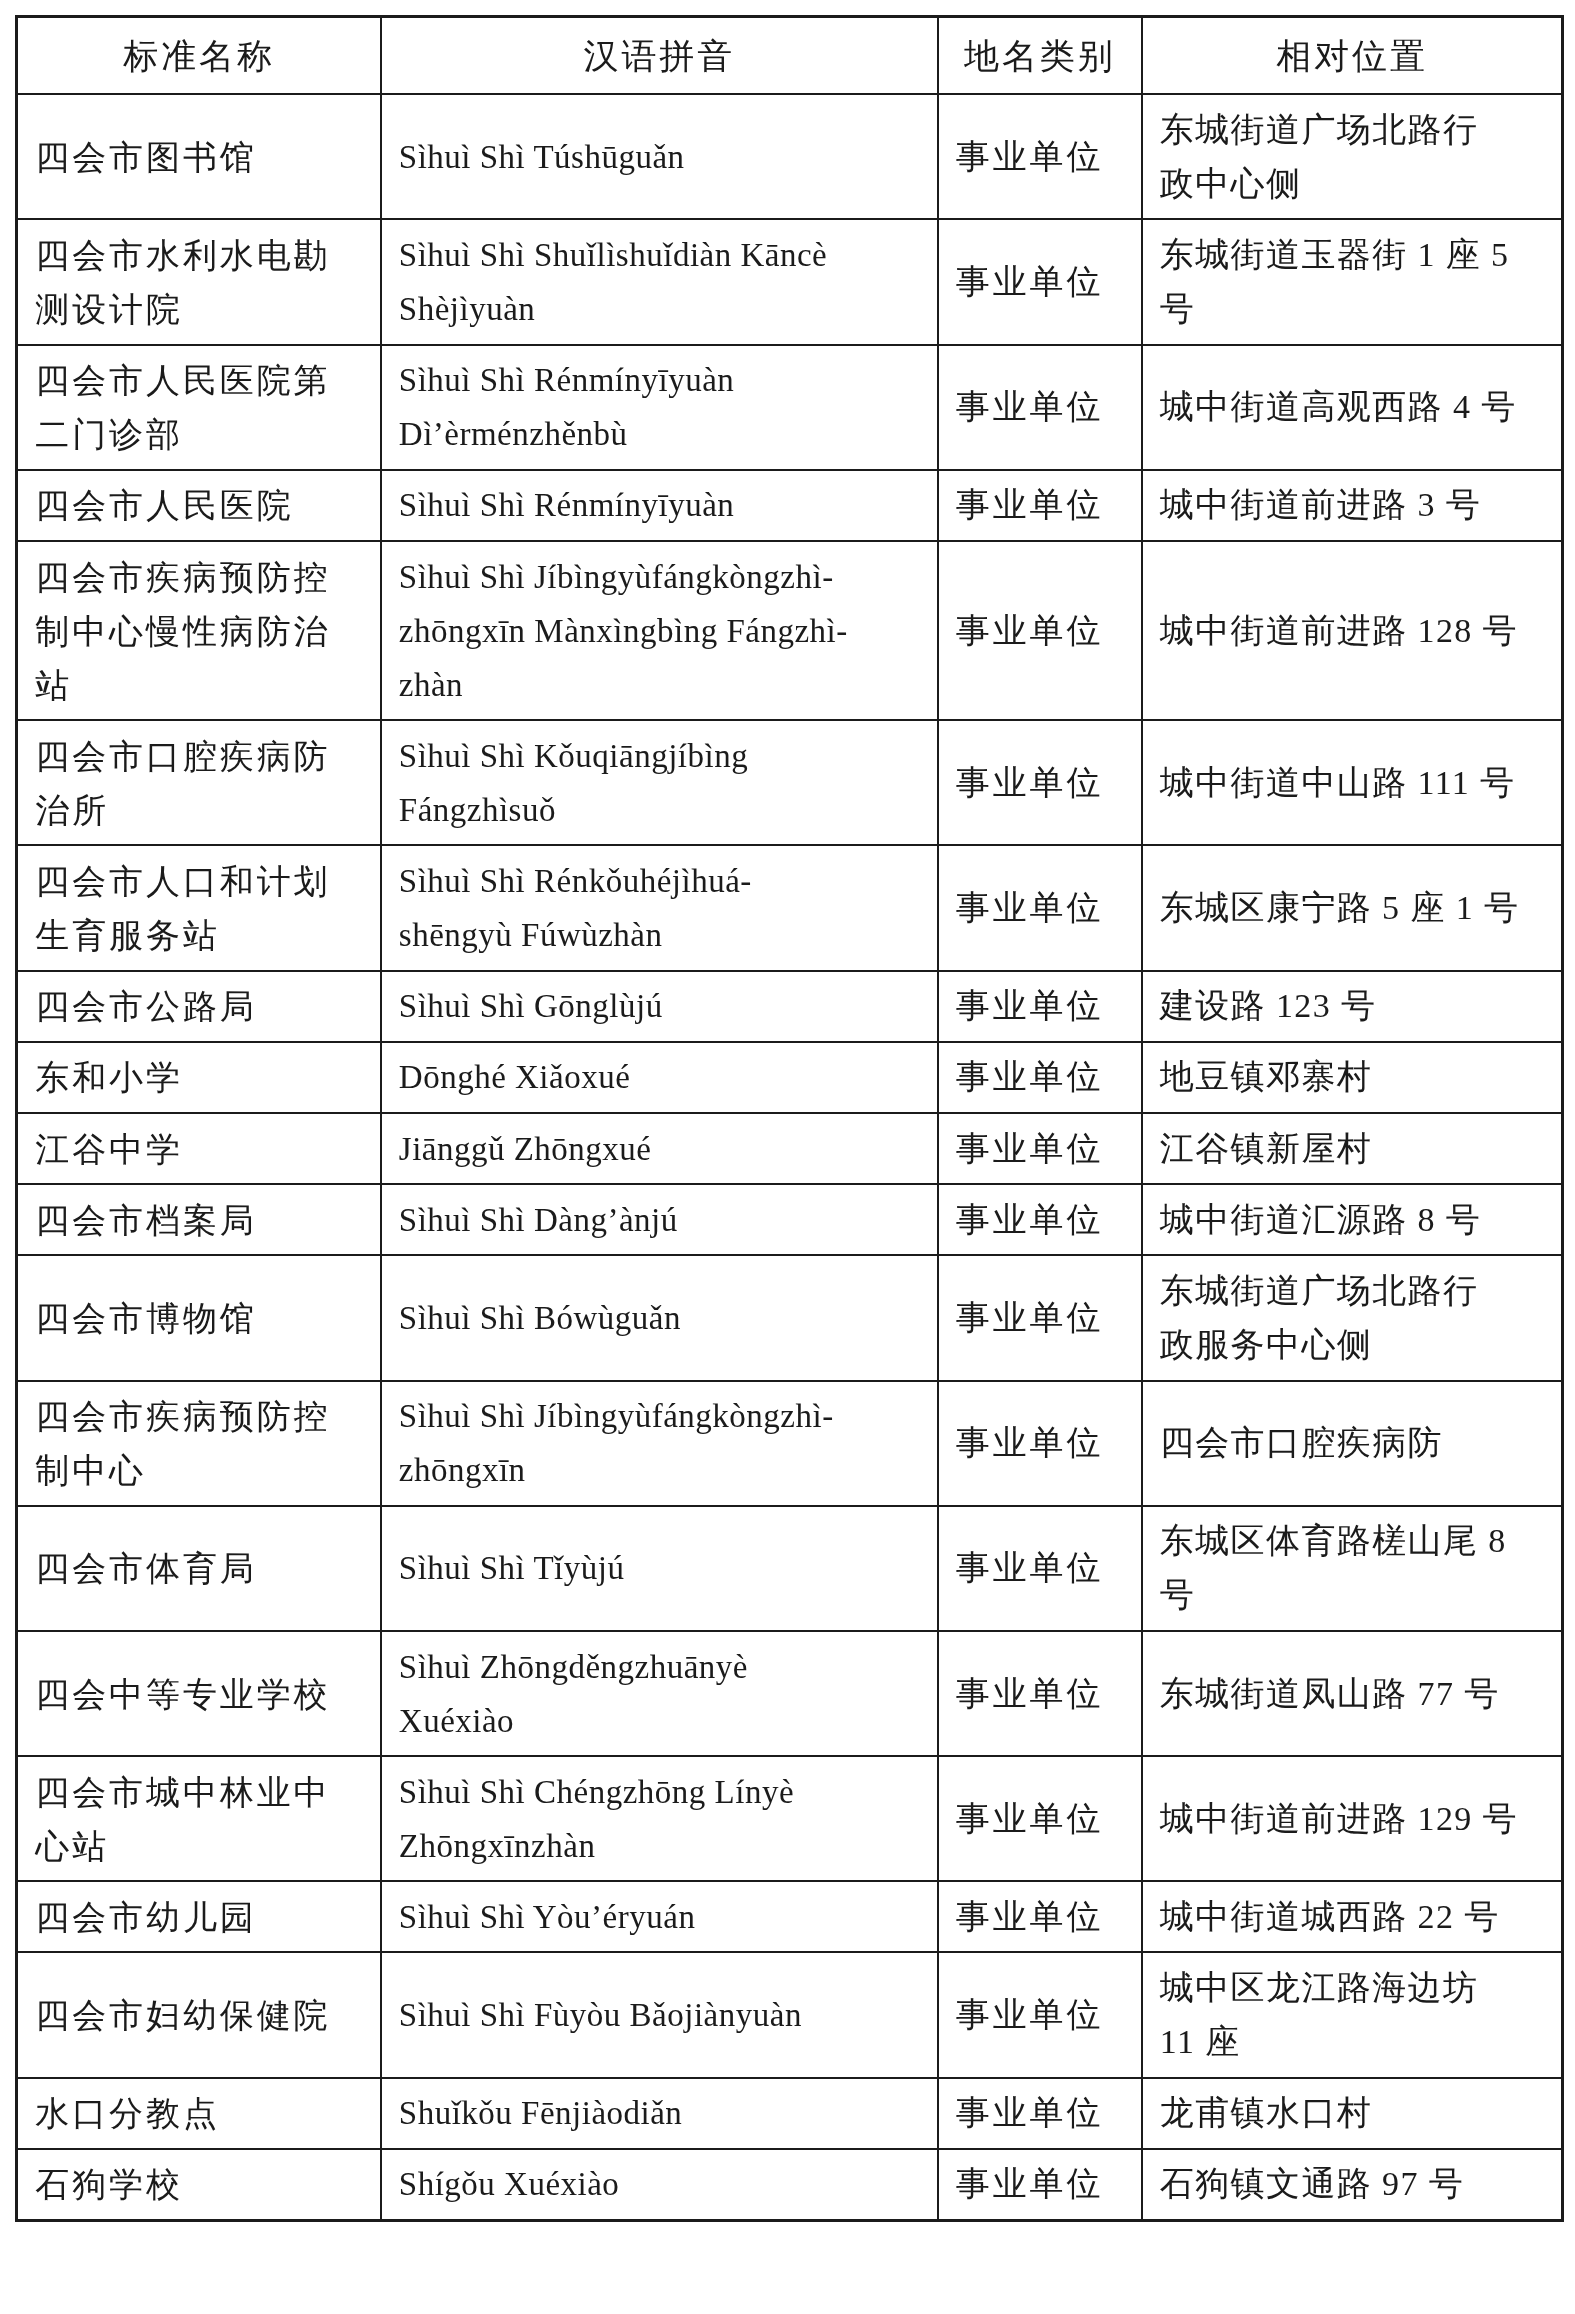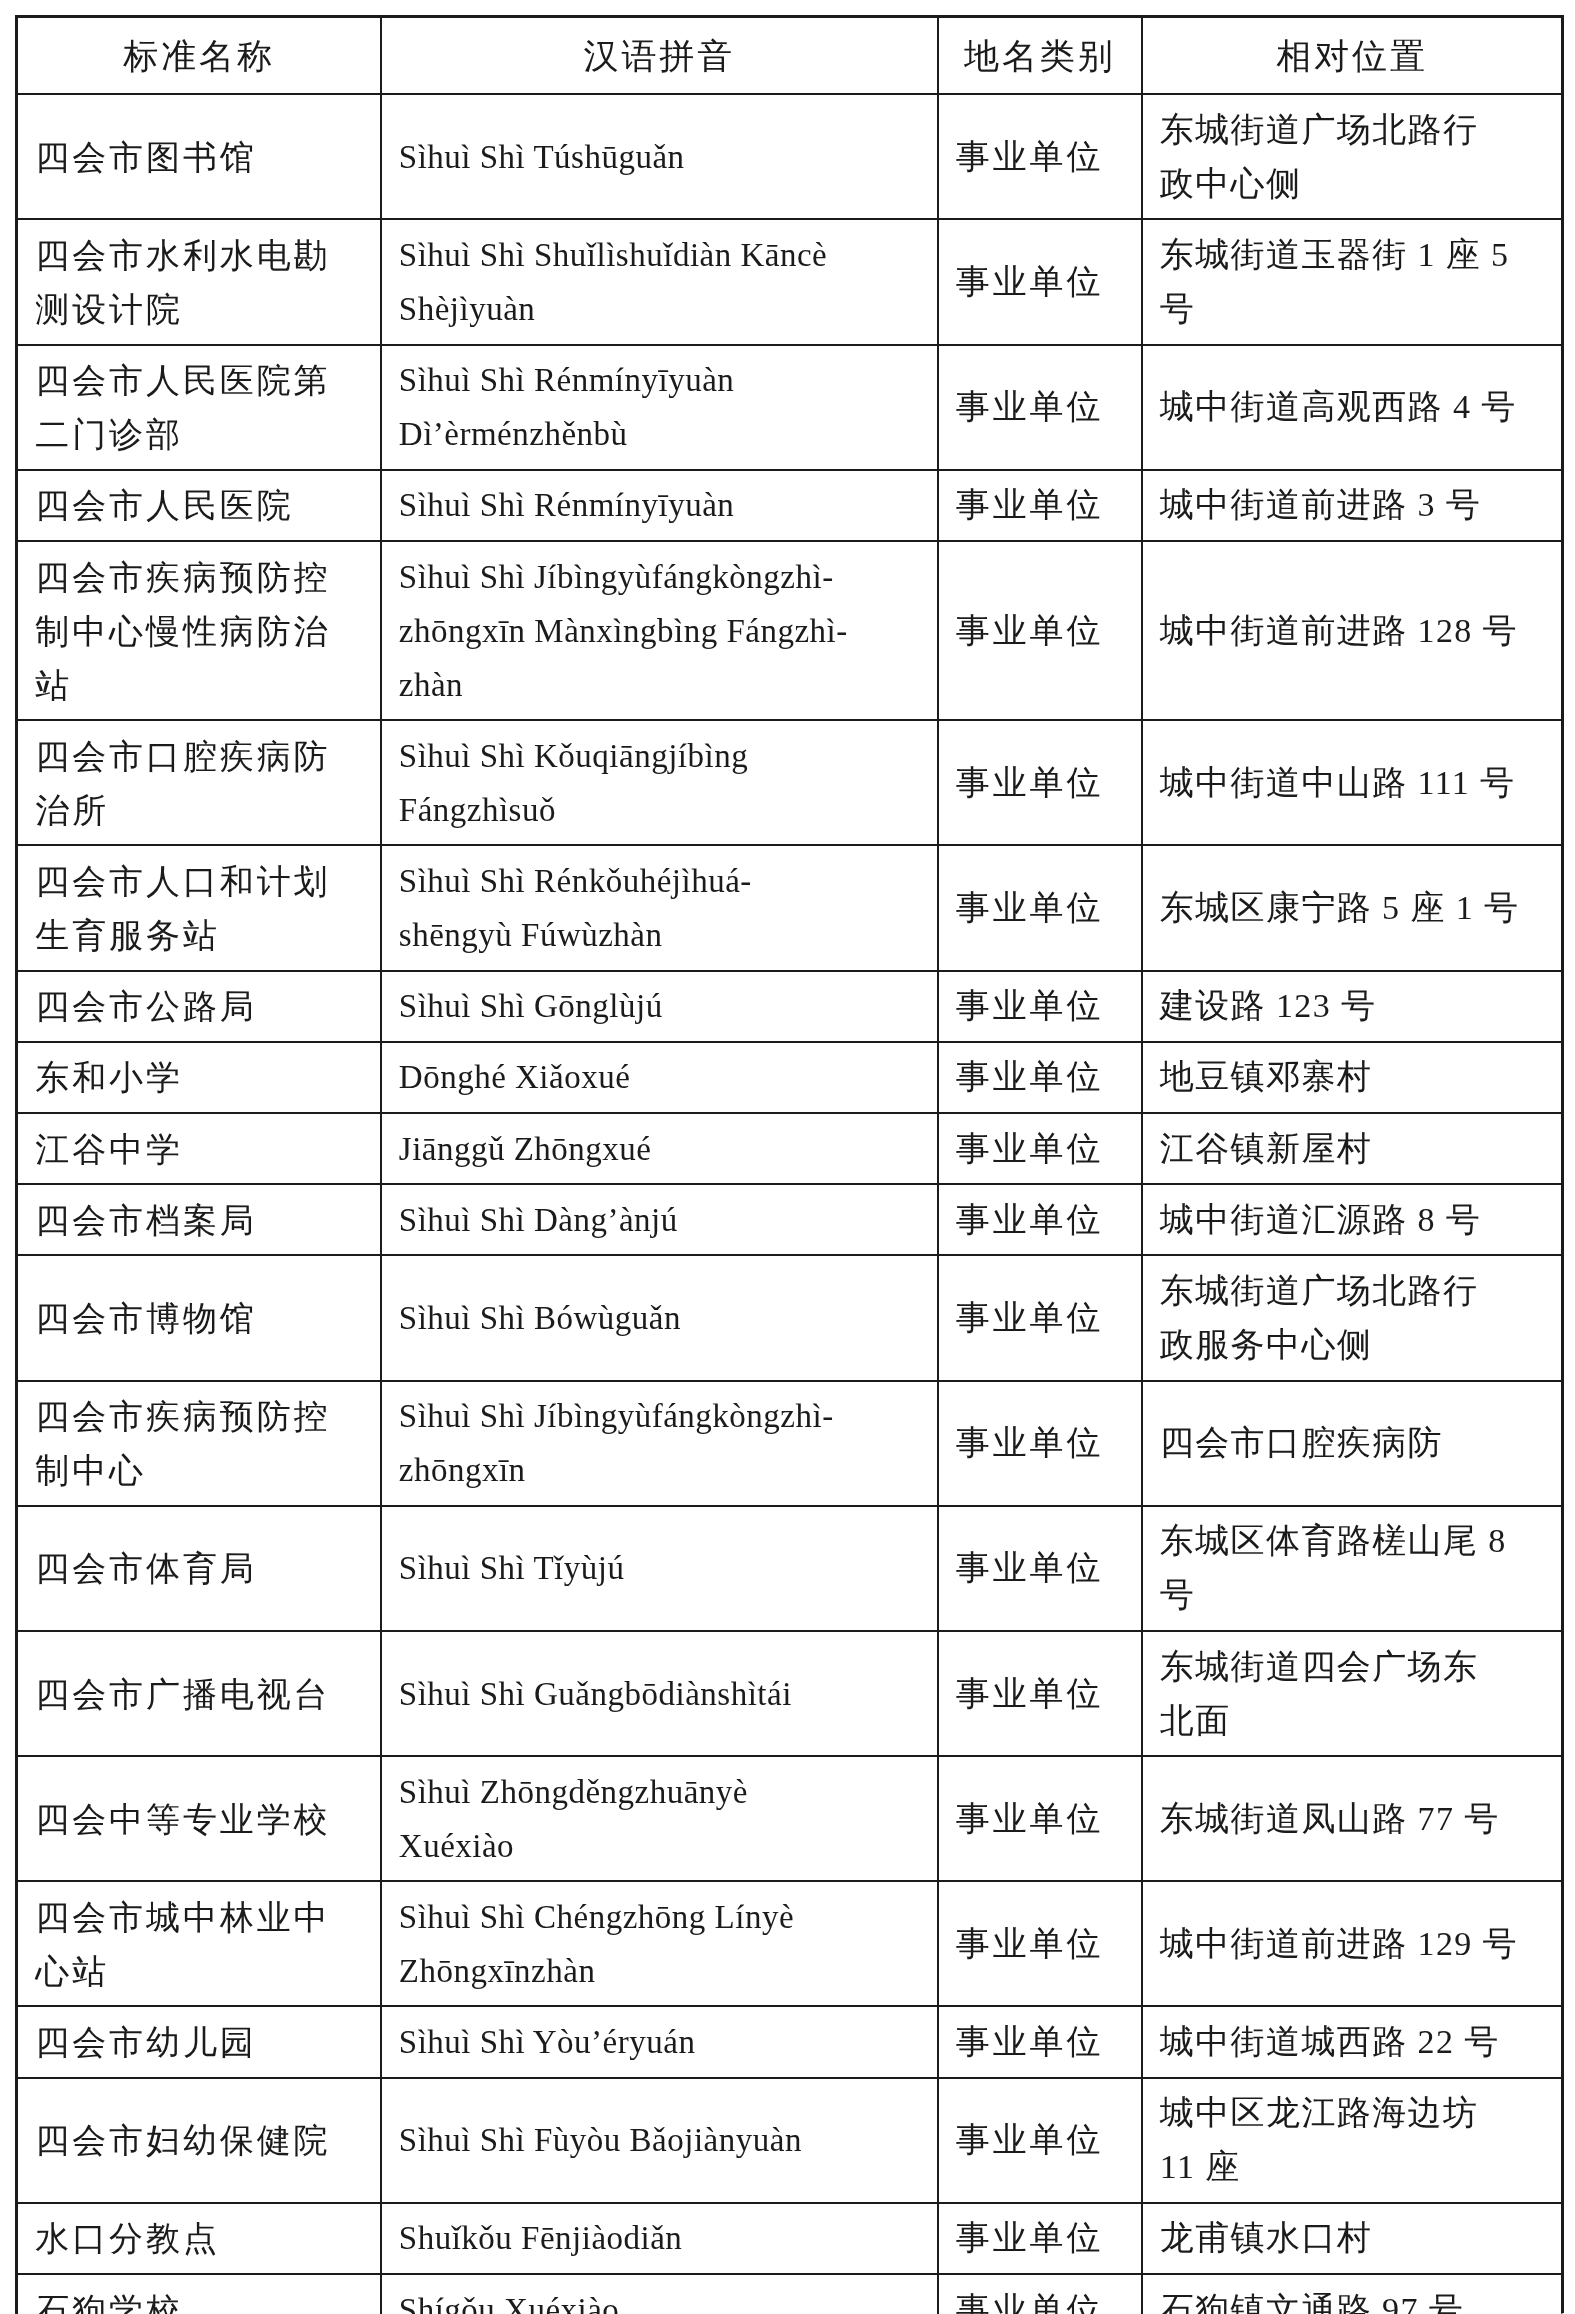"四会市广播电视台" tr { html: <tr> <td>四会市广播电视台</td> <td>Sìhuì Shì Guǎngbōdiànshìtái</td> <td>事业单位</td> <td>东城街道四会广场东 北面</td> </tr> -> none }
